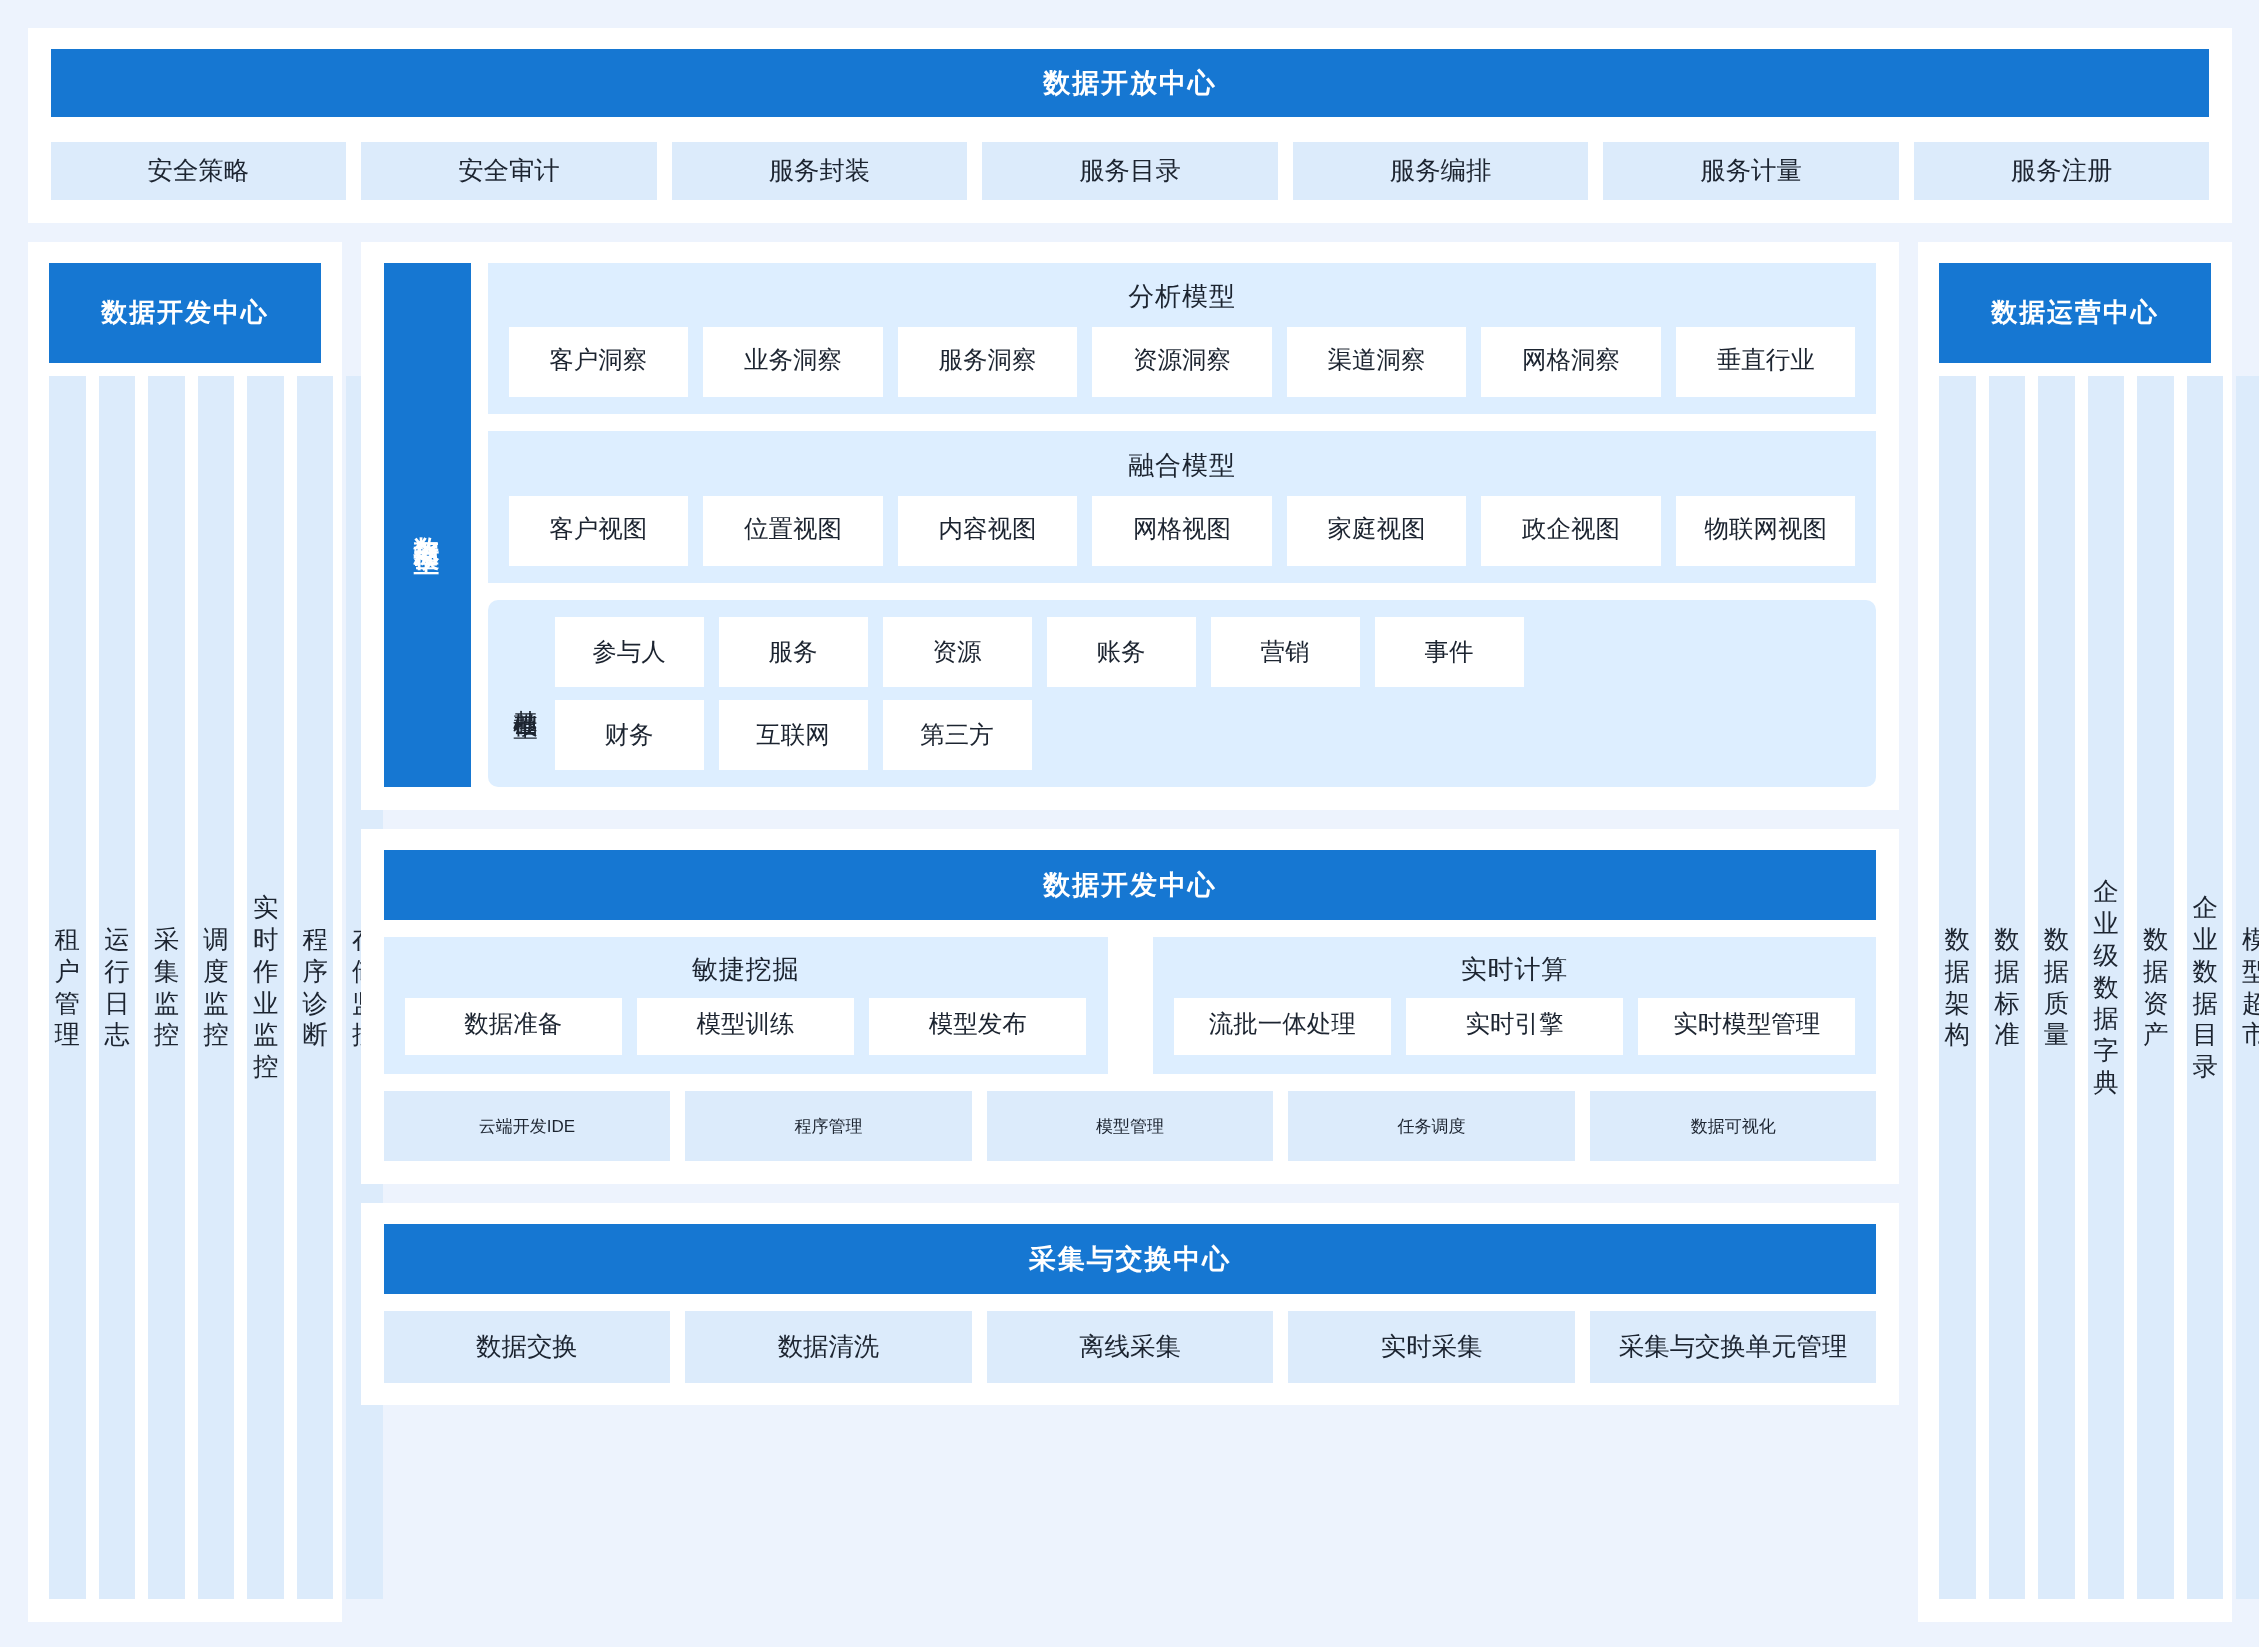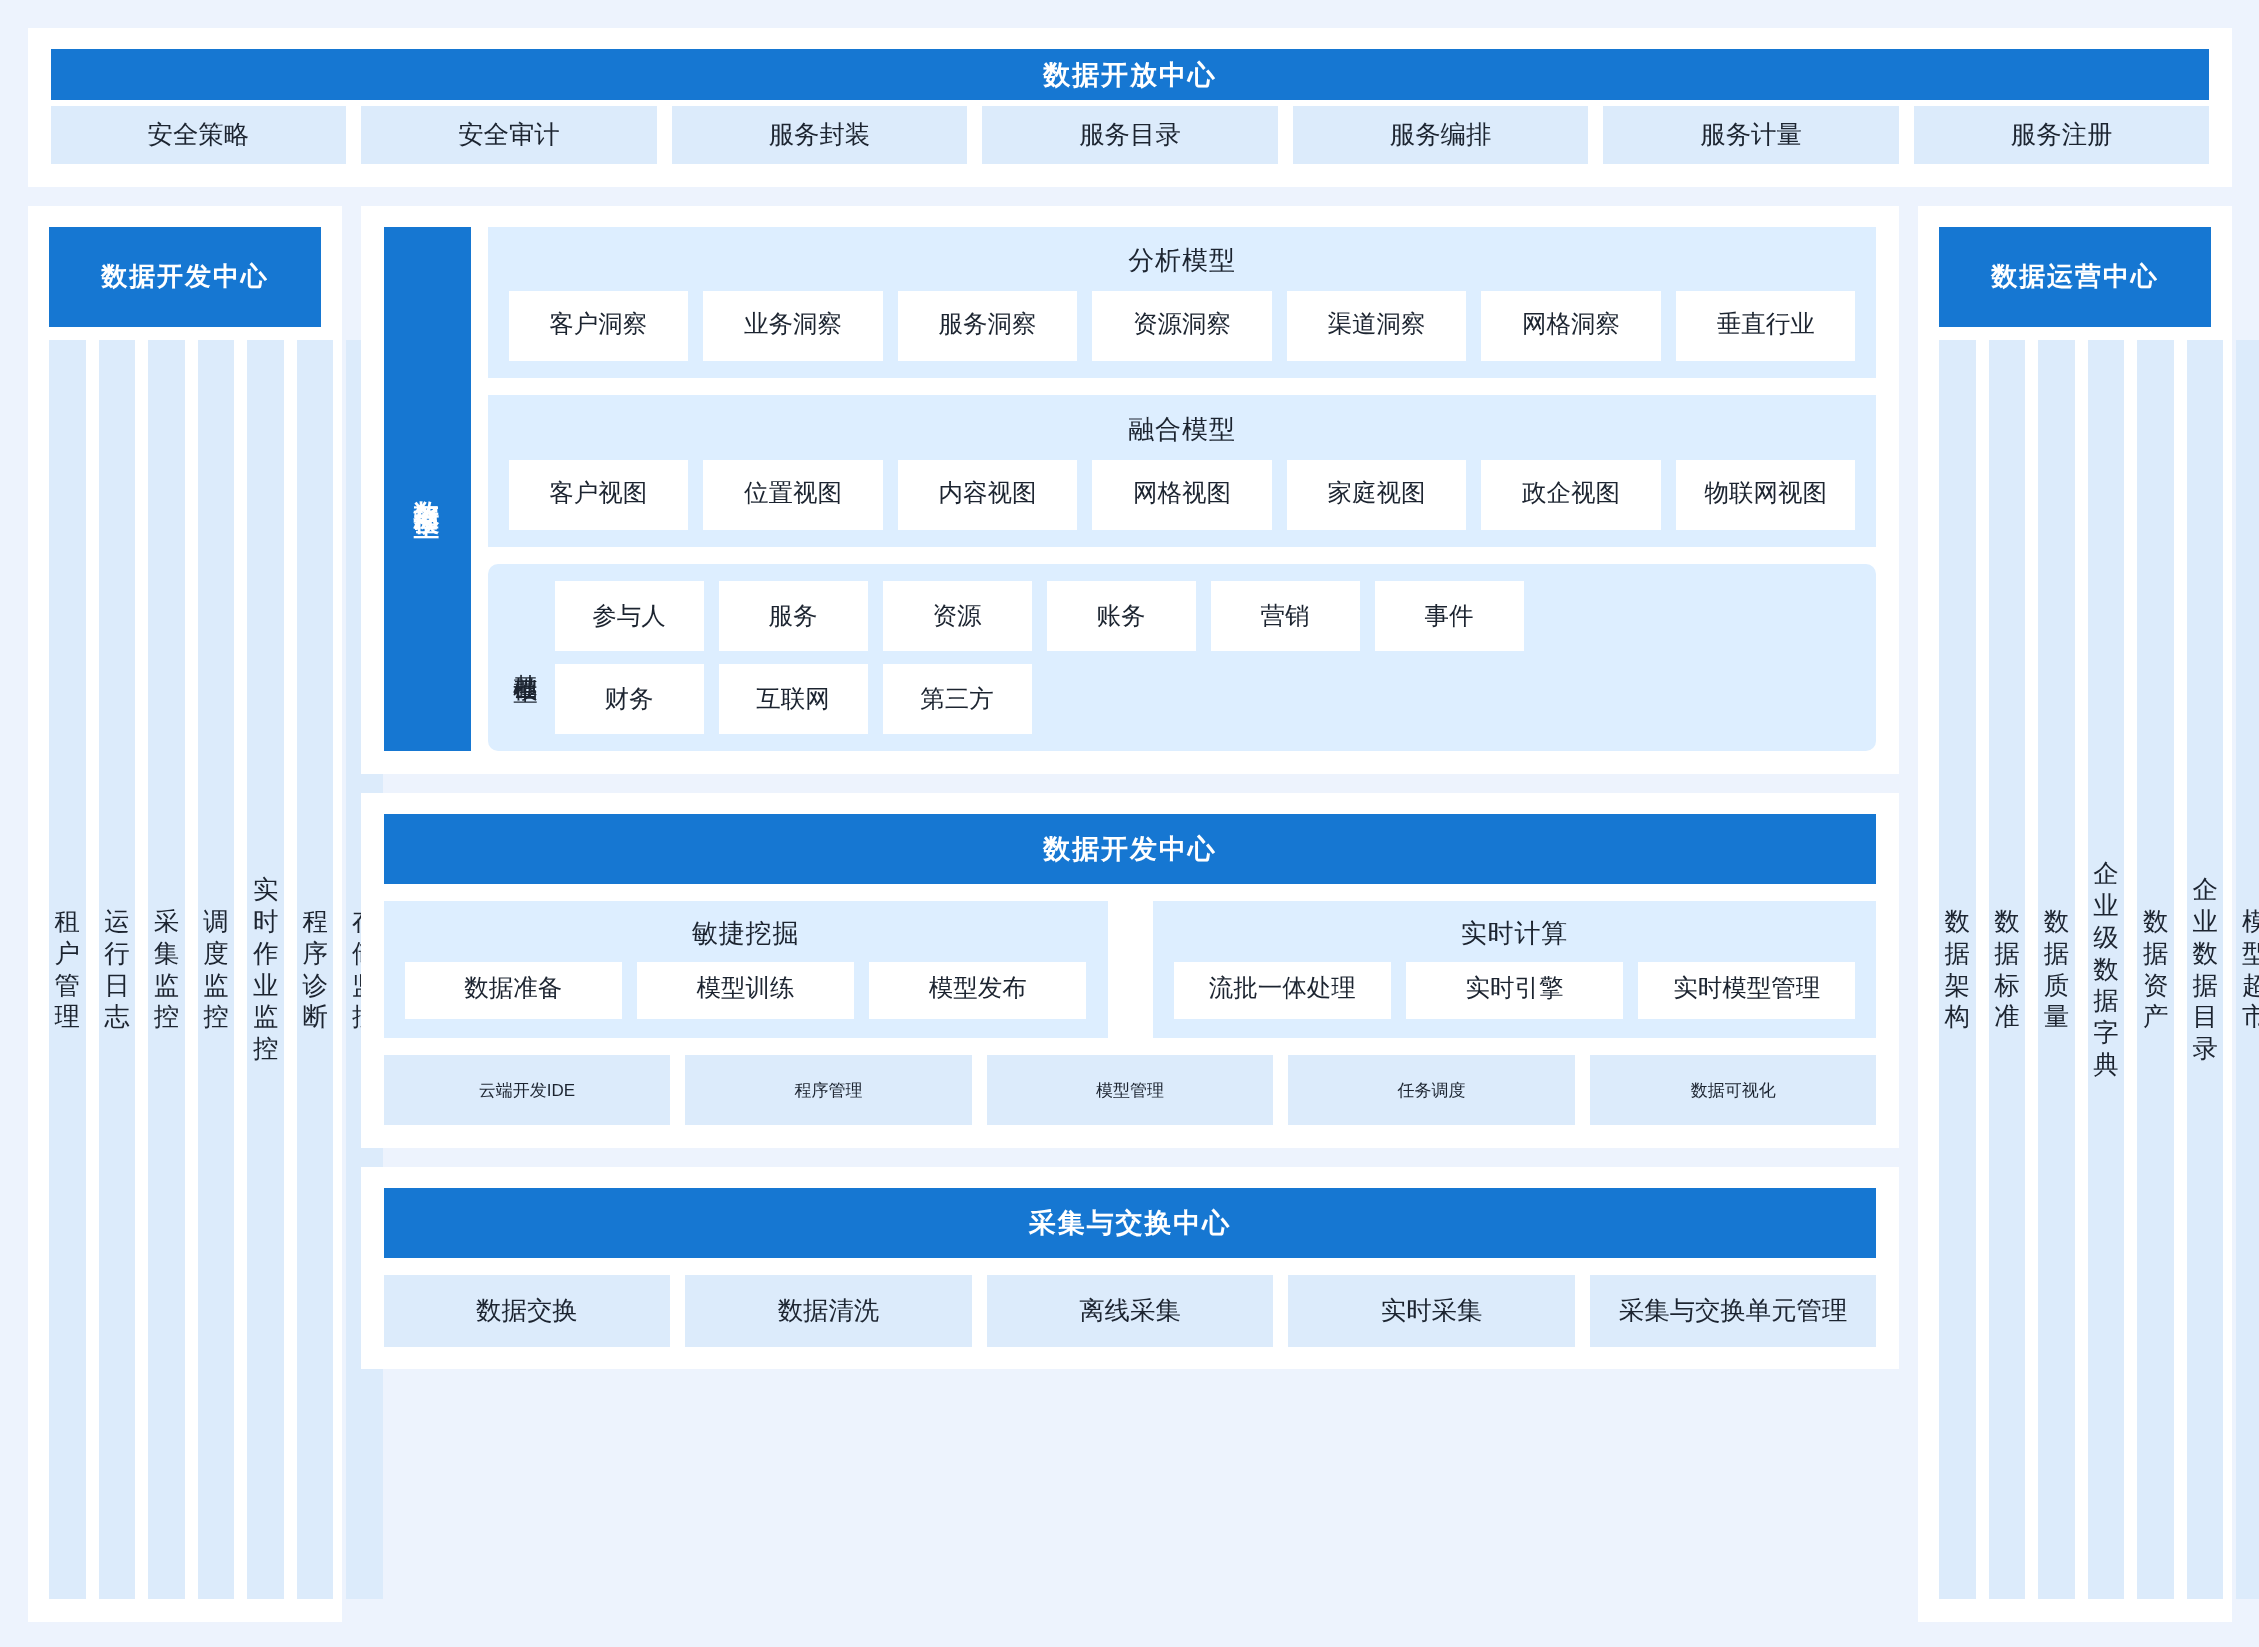"数据开放中心" .top-panel .bluebar { height: 51px -> 68px }
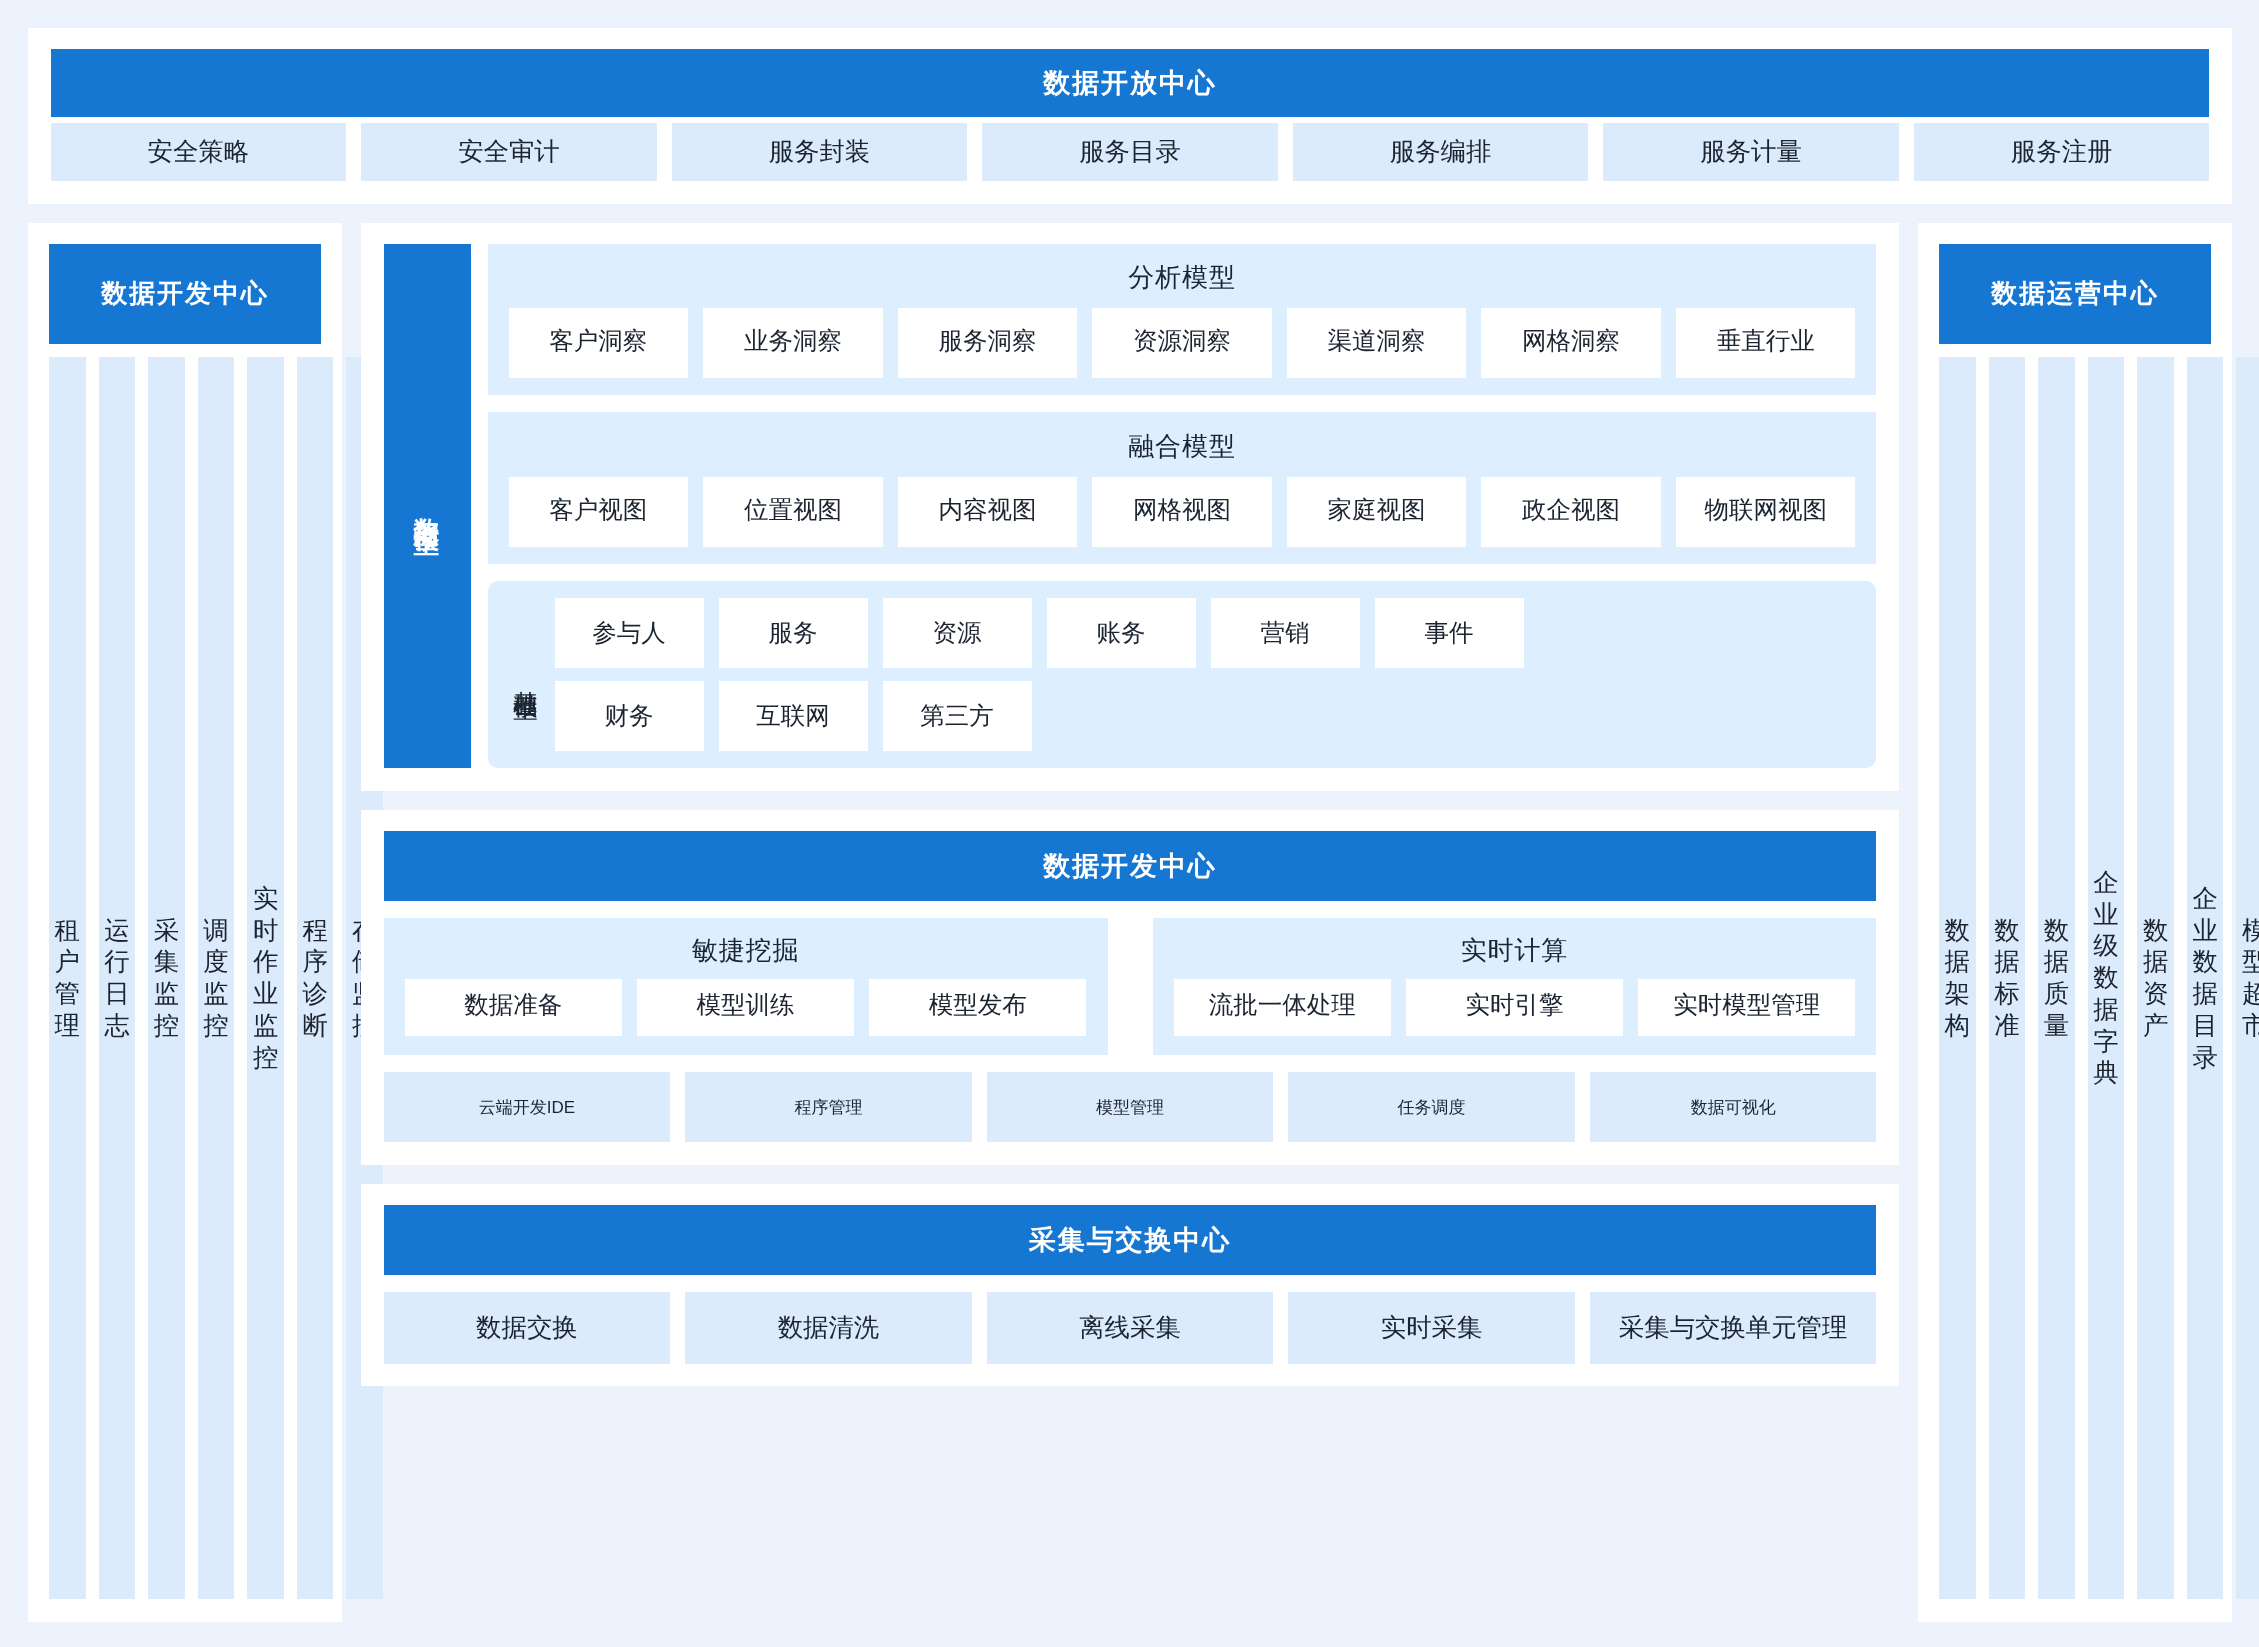"安全策略" .top-row { margin-top: 6px -> 25px }
